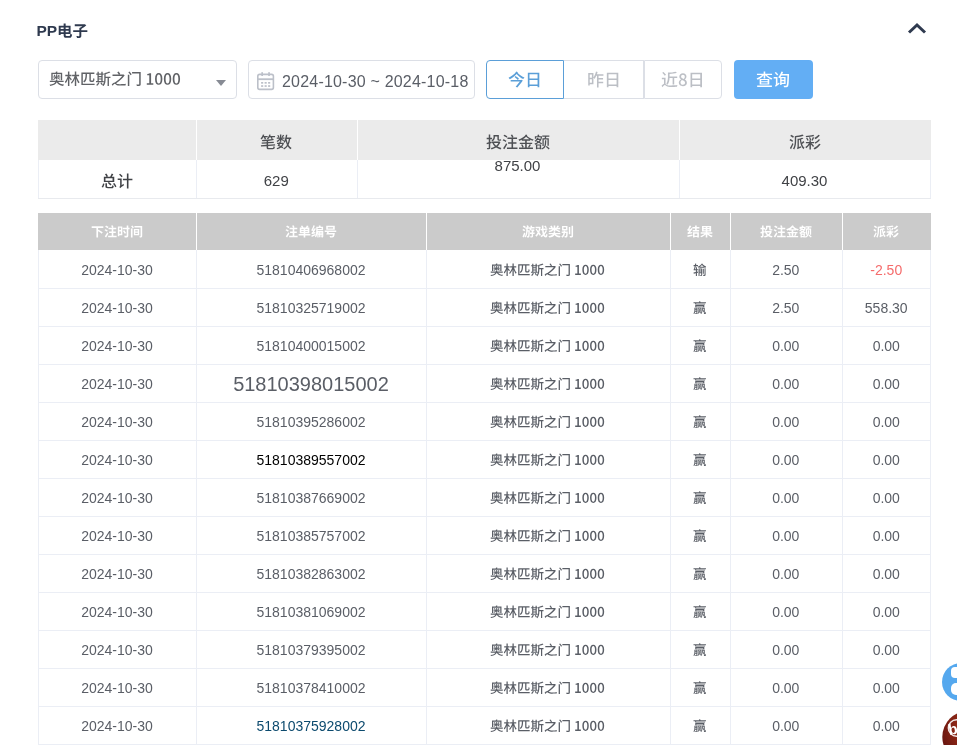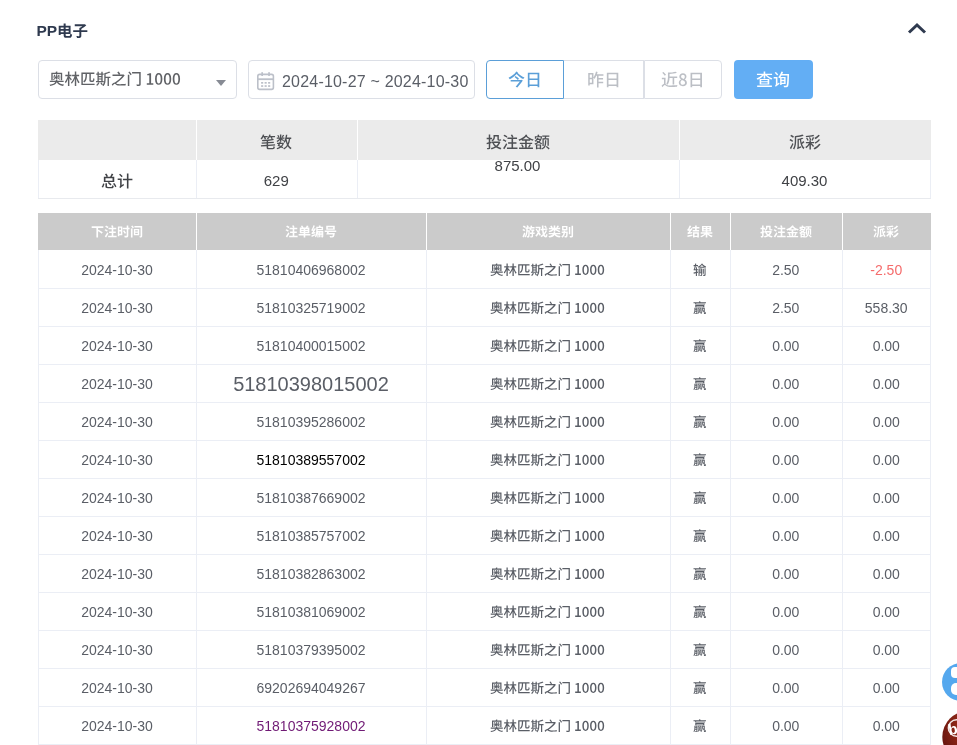"2024-10-27 ~ 2024-10-30" div { text: 2024-10-27 ~ 2024-10-30 -> 2024-10-30 ~ 2024-10-18 }
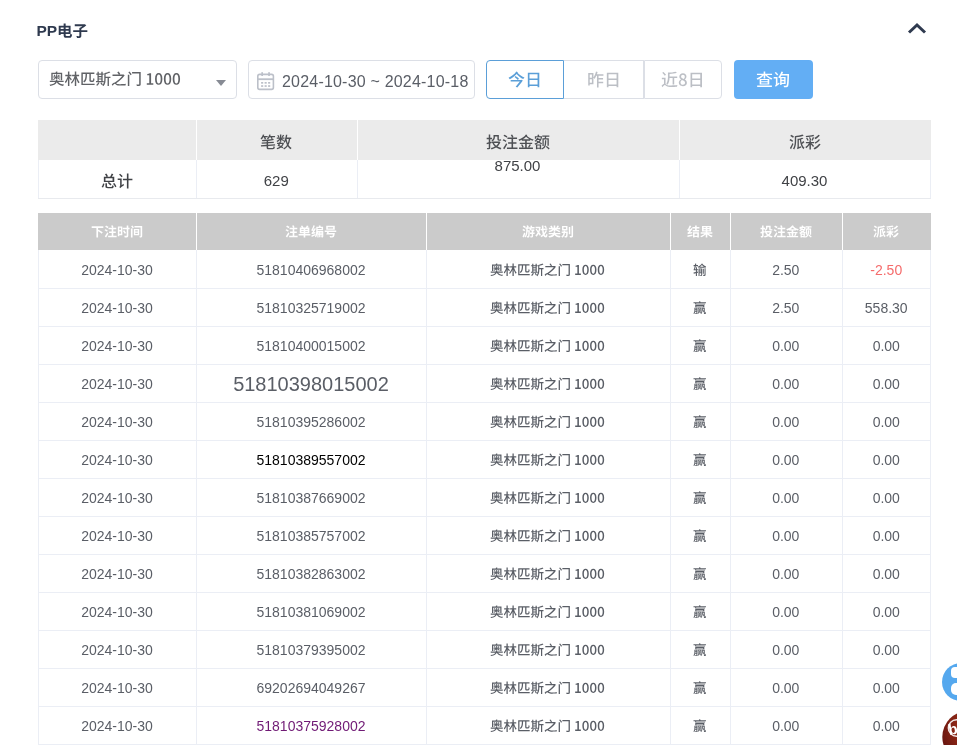"69202694049267" div.cc { text: 69202694049267 -> 51810378410002 }
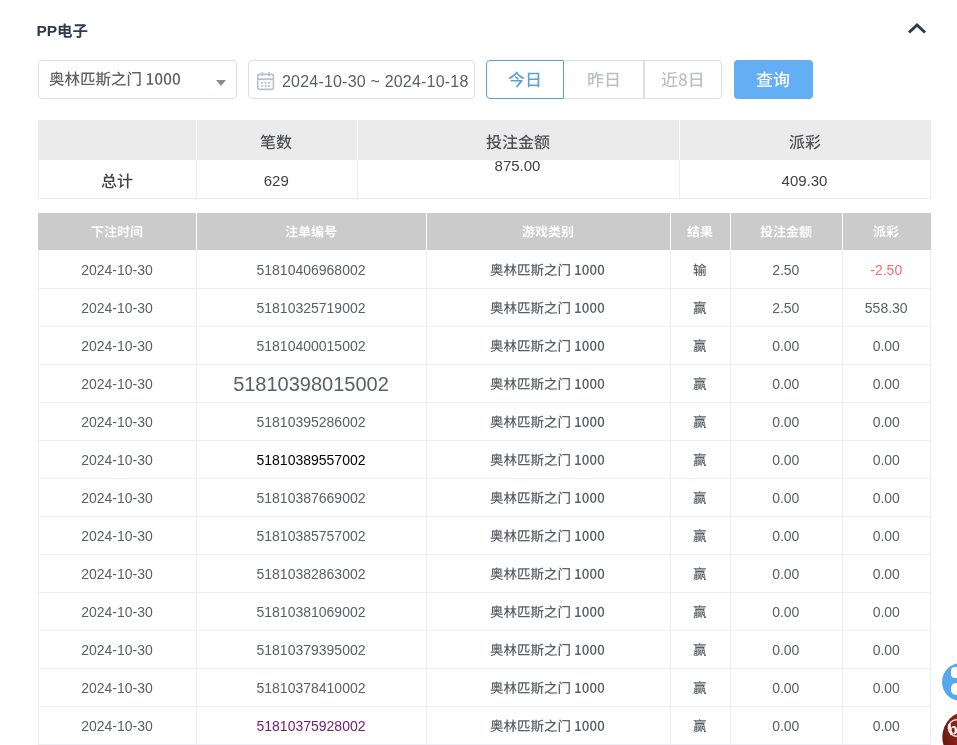"51810375928002" div.cc { color: #701a75 -> #0c4a6e }
